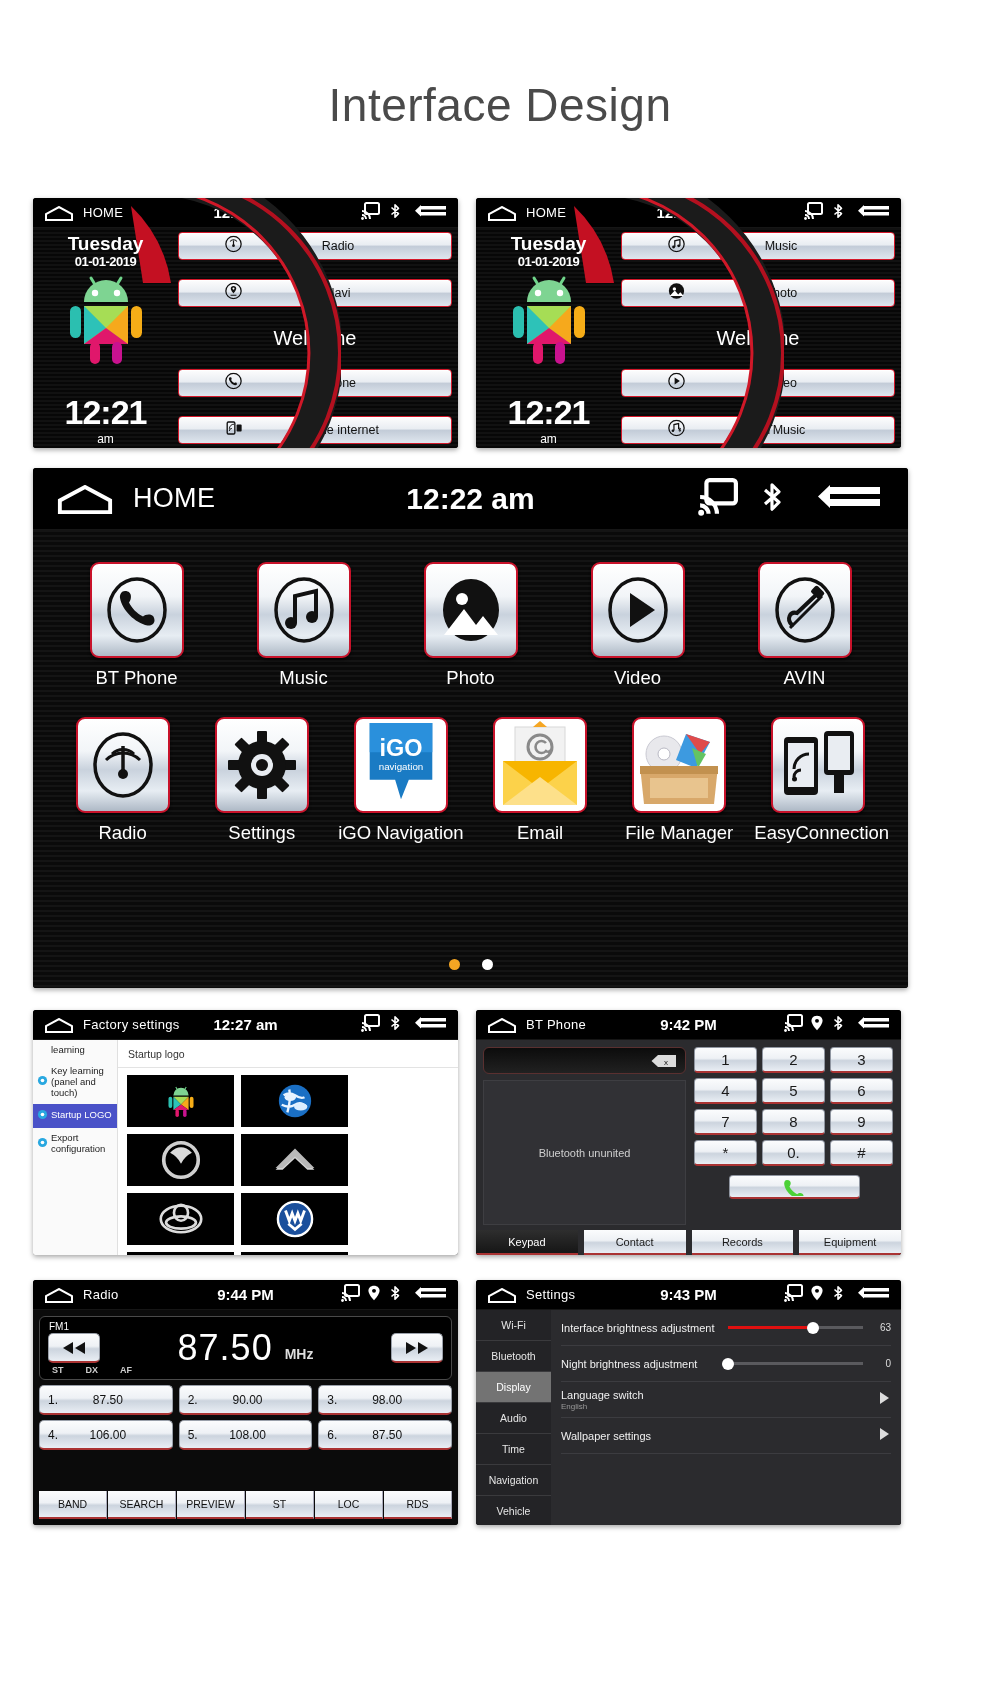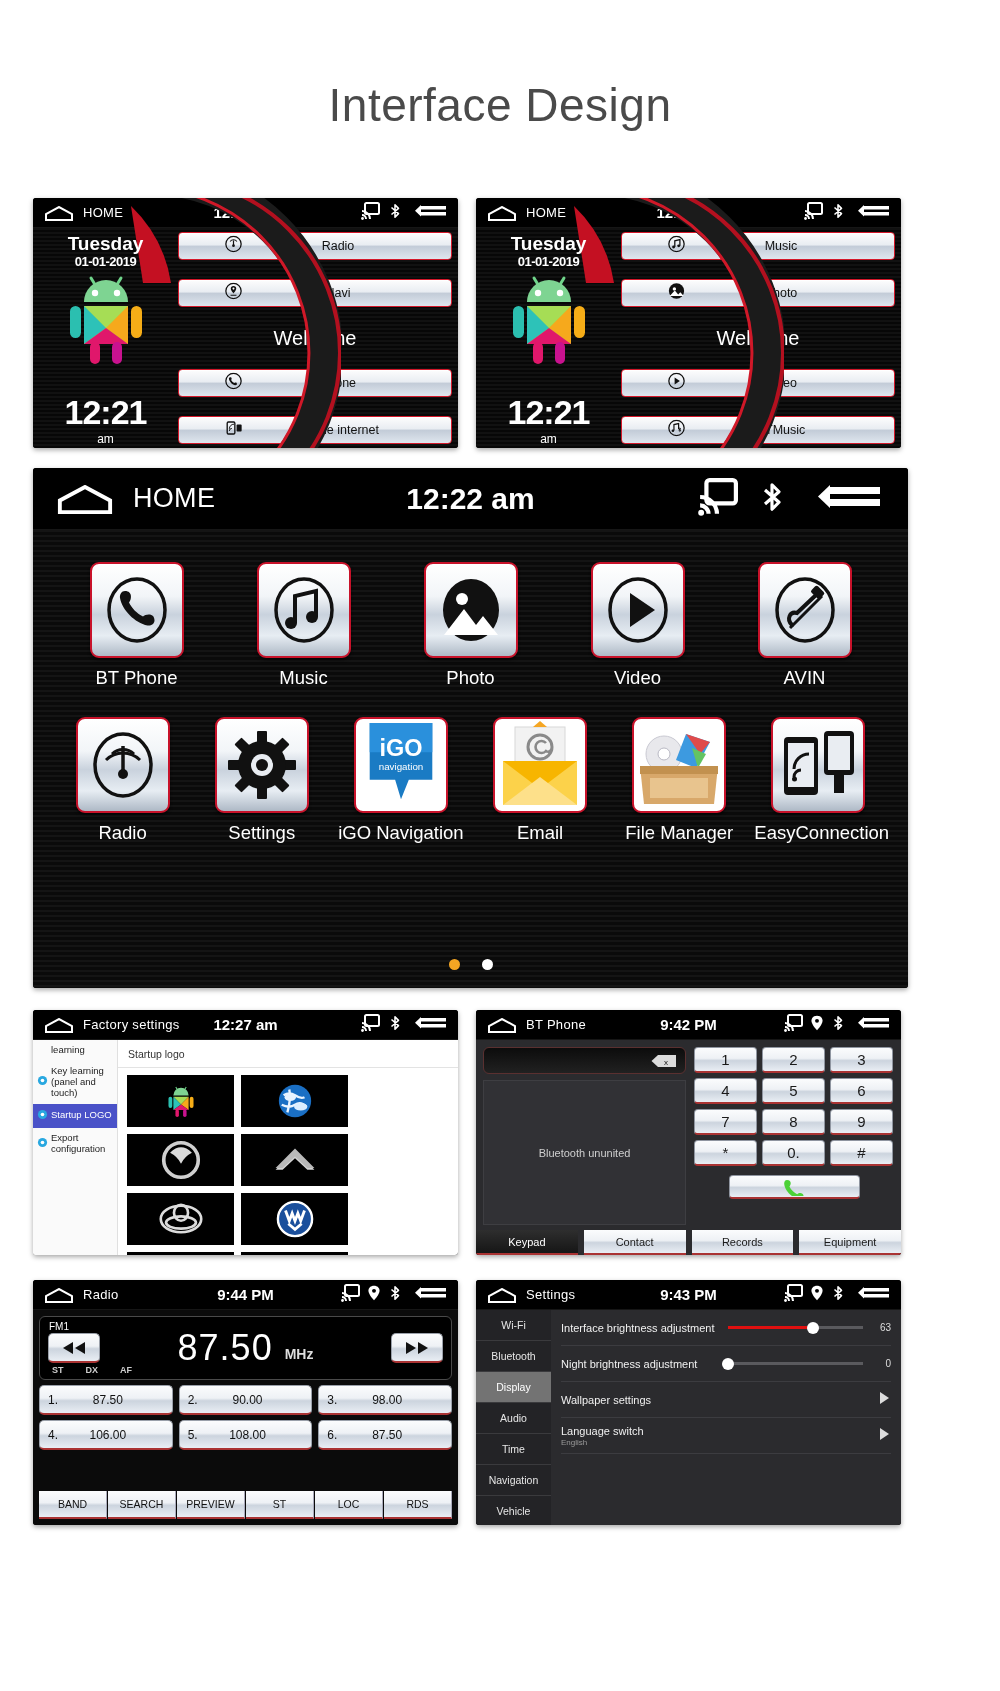"Wallpaper settings" div.srow { order: before "Language switch" -> after "Language switch" }
